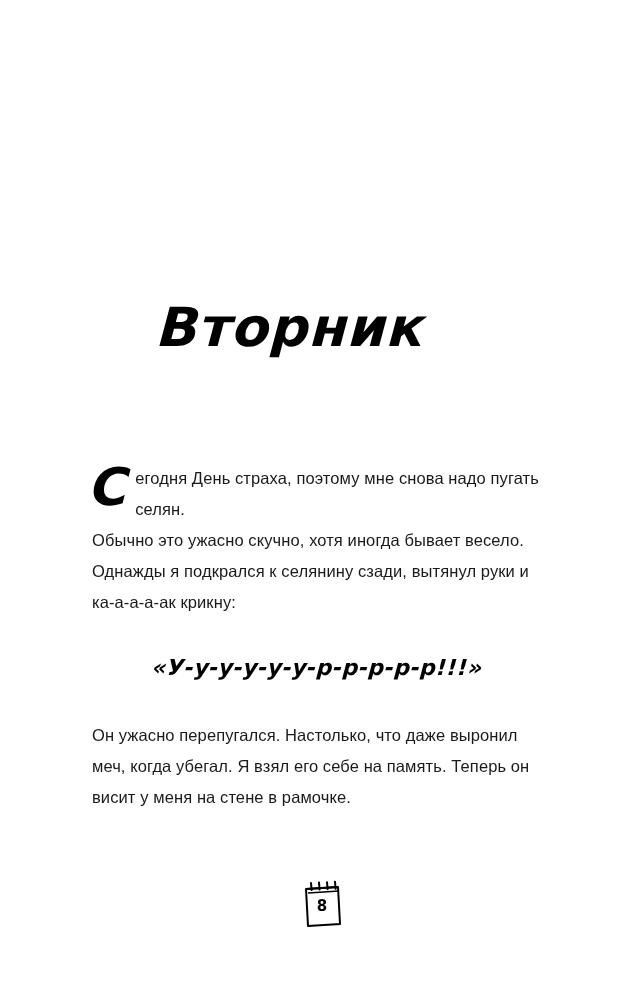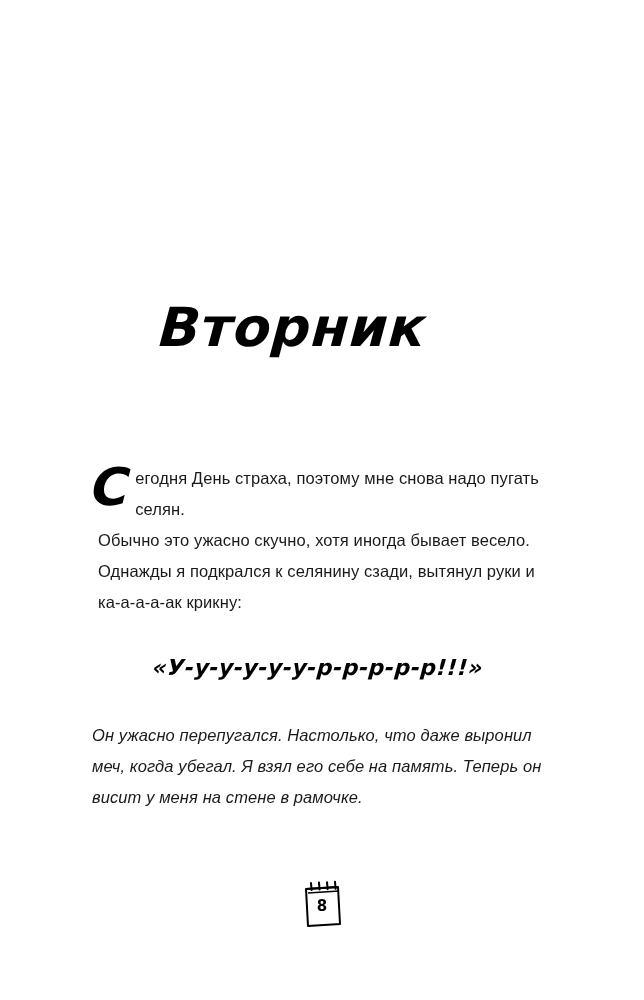"Обычно это ужасно скучно, хотя" .para.second { margin-left: 6px -> none }
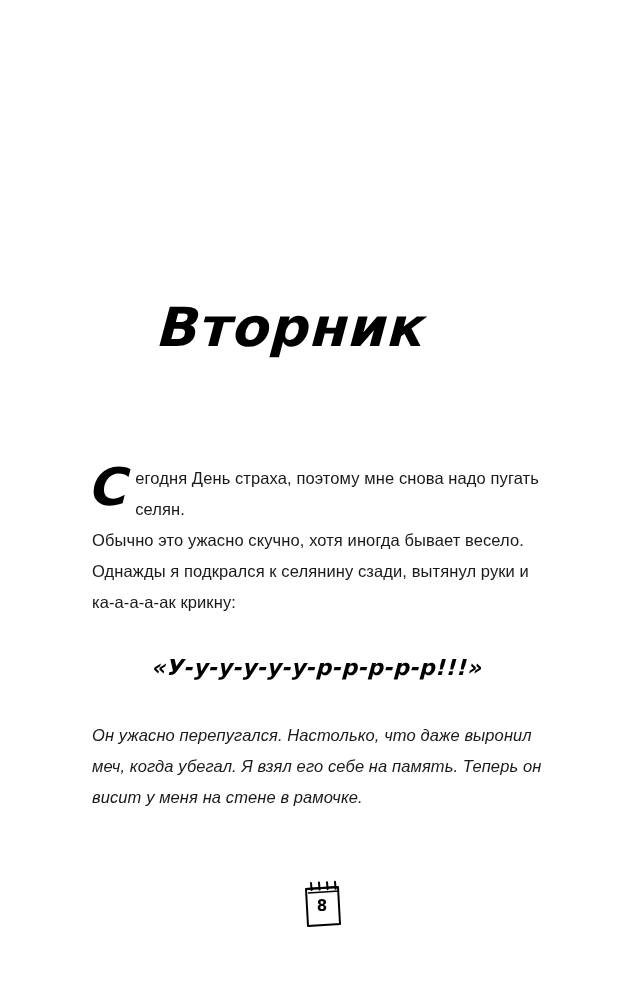"Он ужасно перепугался. Настолько, что" .para.third { font-style: italic -> none }
